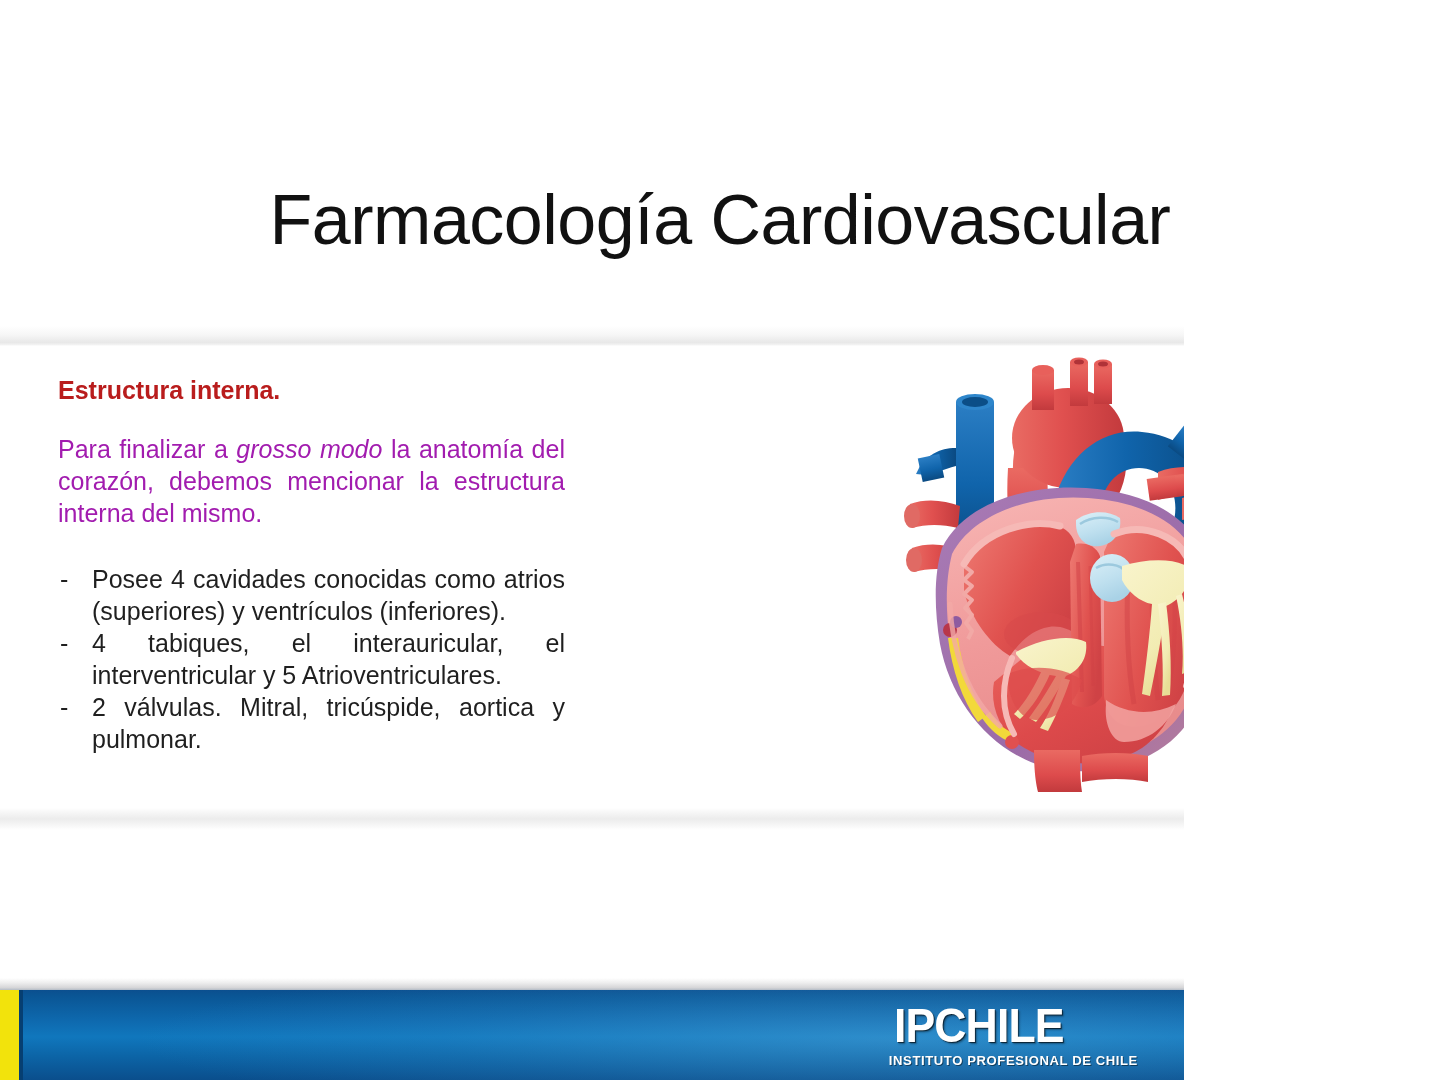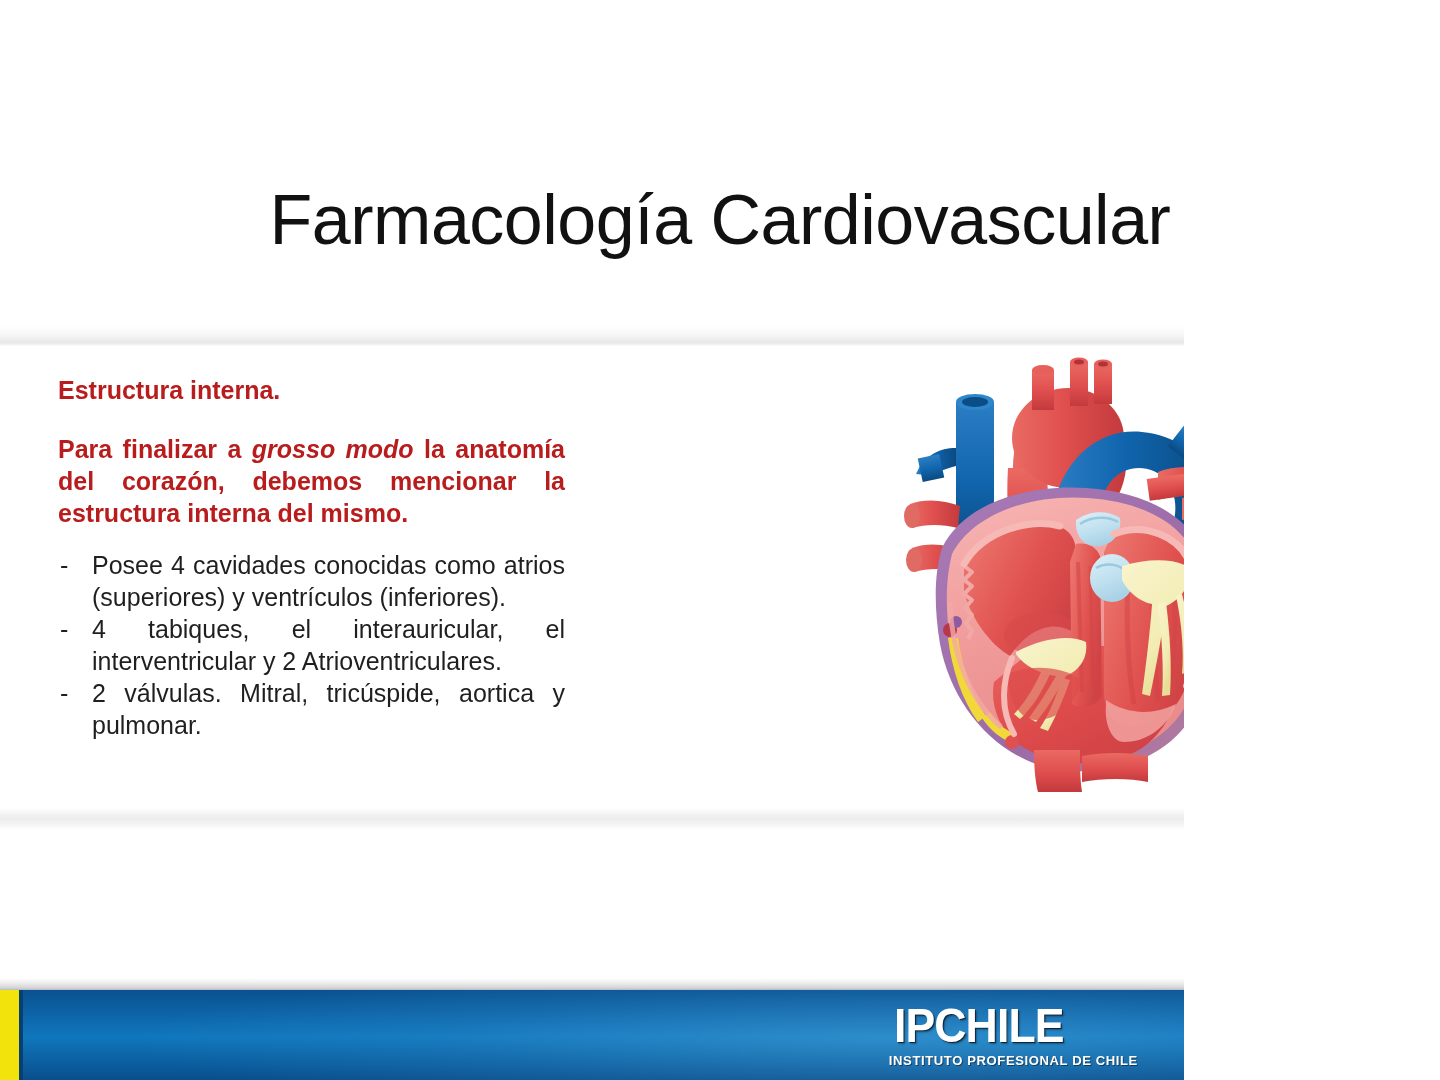"Para finalizar a grosso modo" #intro-paragraph { color: #b91c1c -> #a21caf; font-weight: 700 -> 400; margin: 0 0 20px 0 -> 0 0 34px 0 }
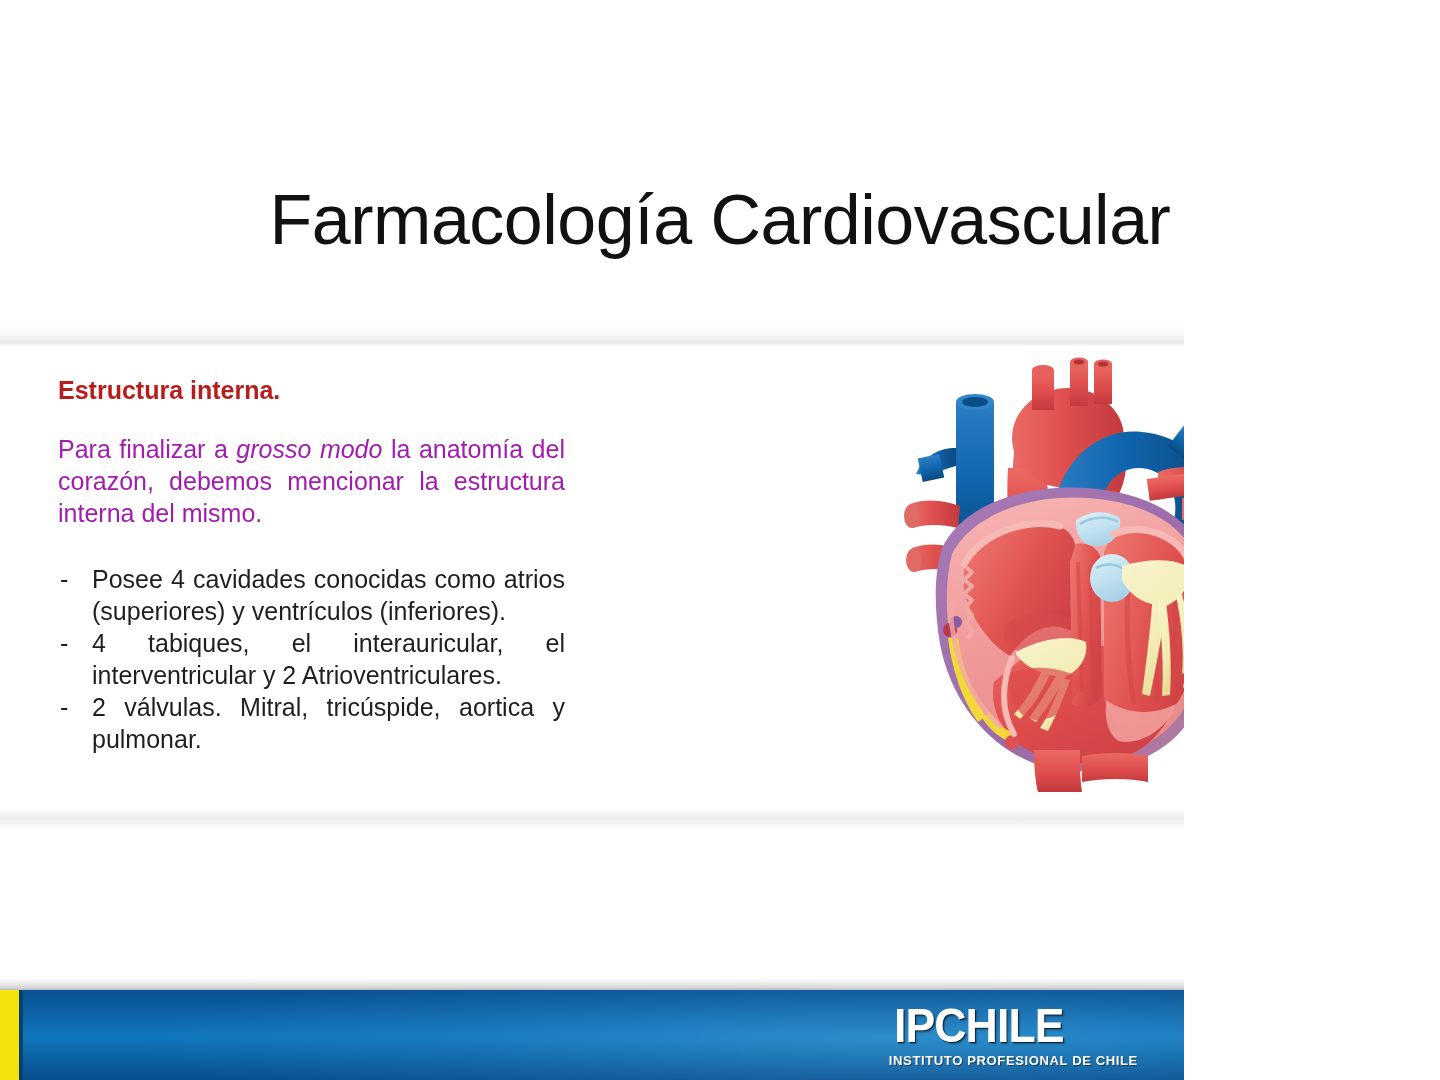"4 tabiques, el interauricular, el" span.btxt { text: 2 -> 5 }
